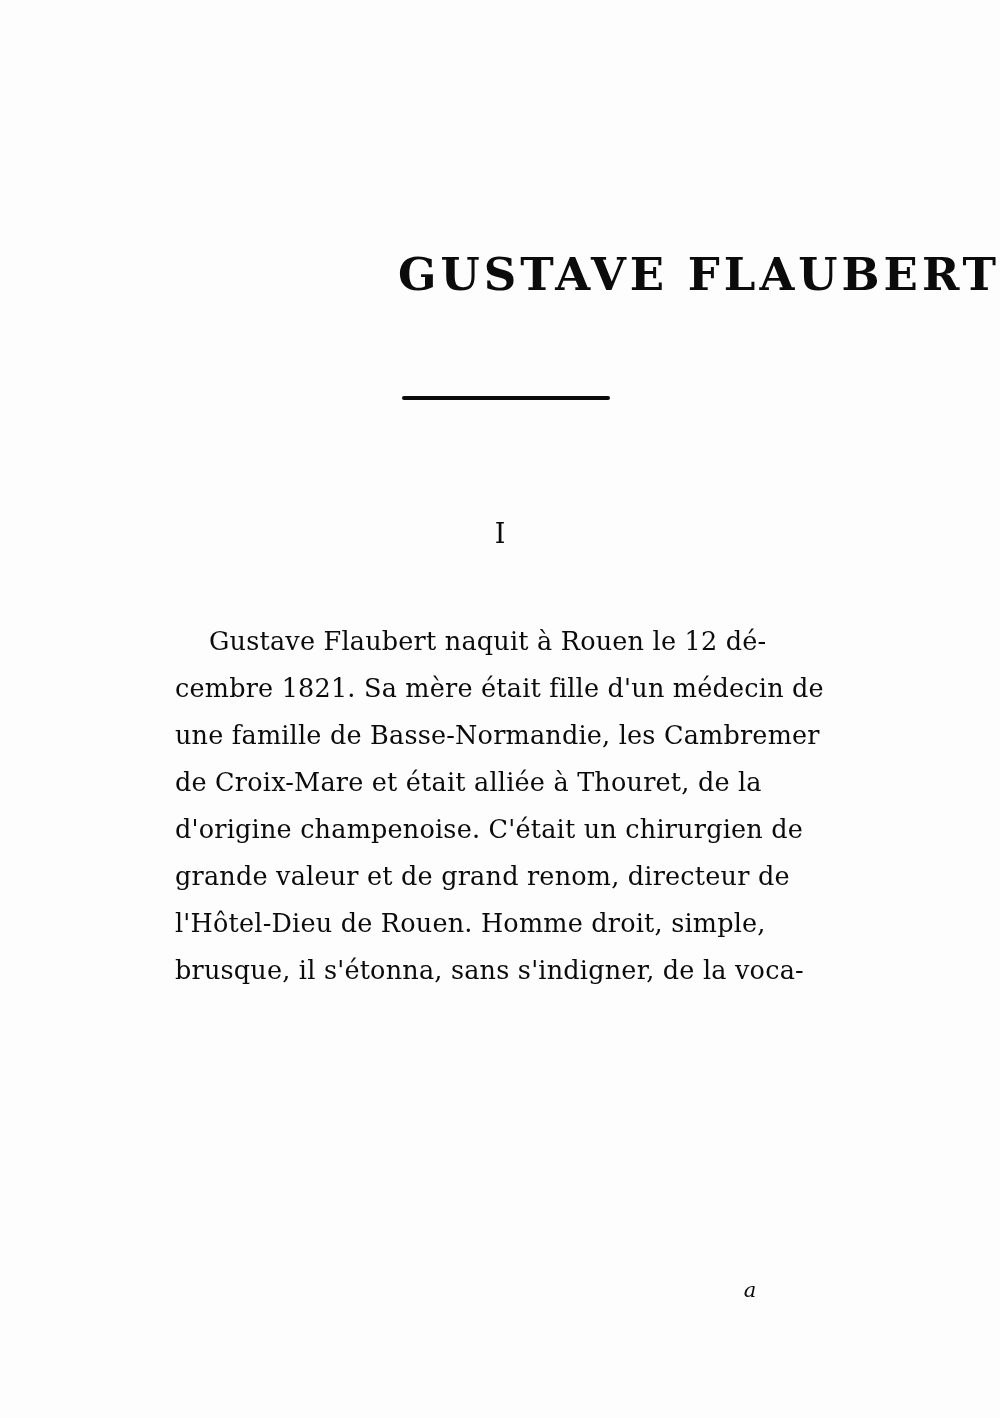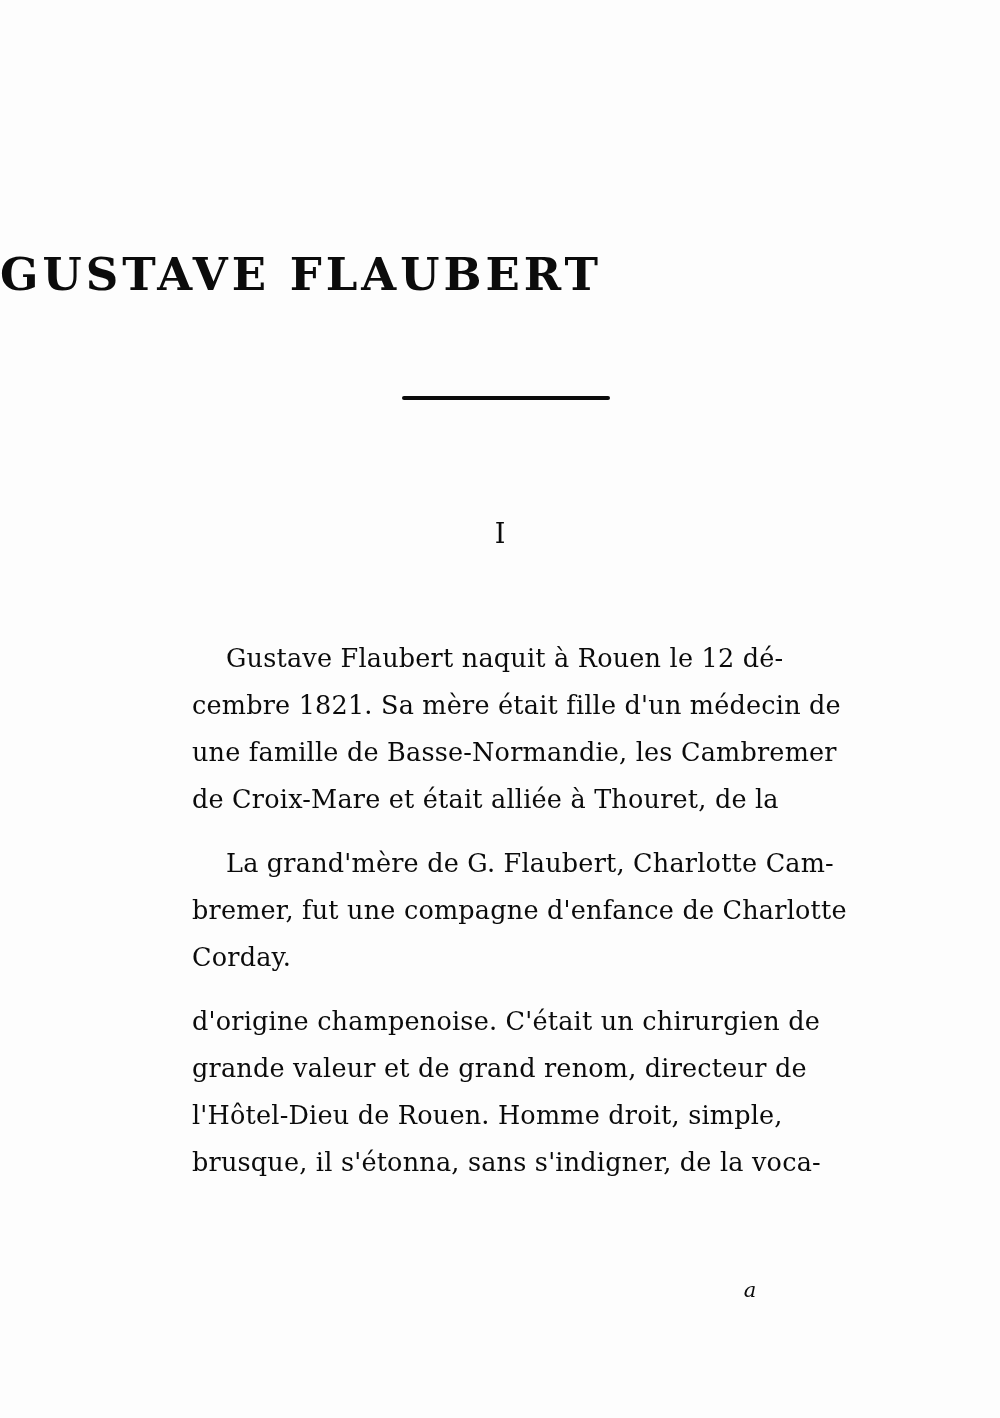"GUSTAVE FLAUBERT" .title { text-align: left -> right }
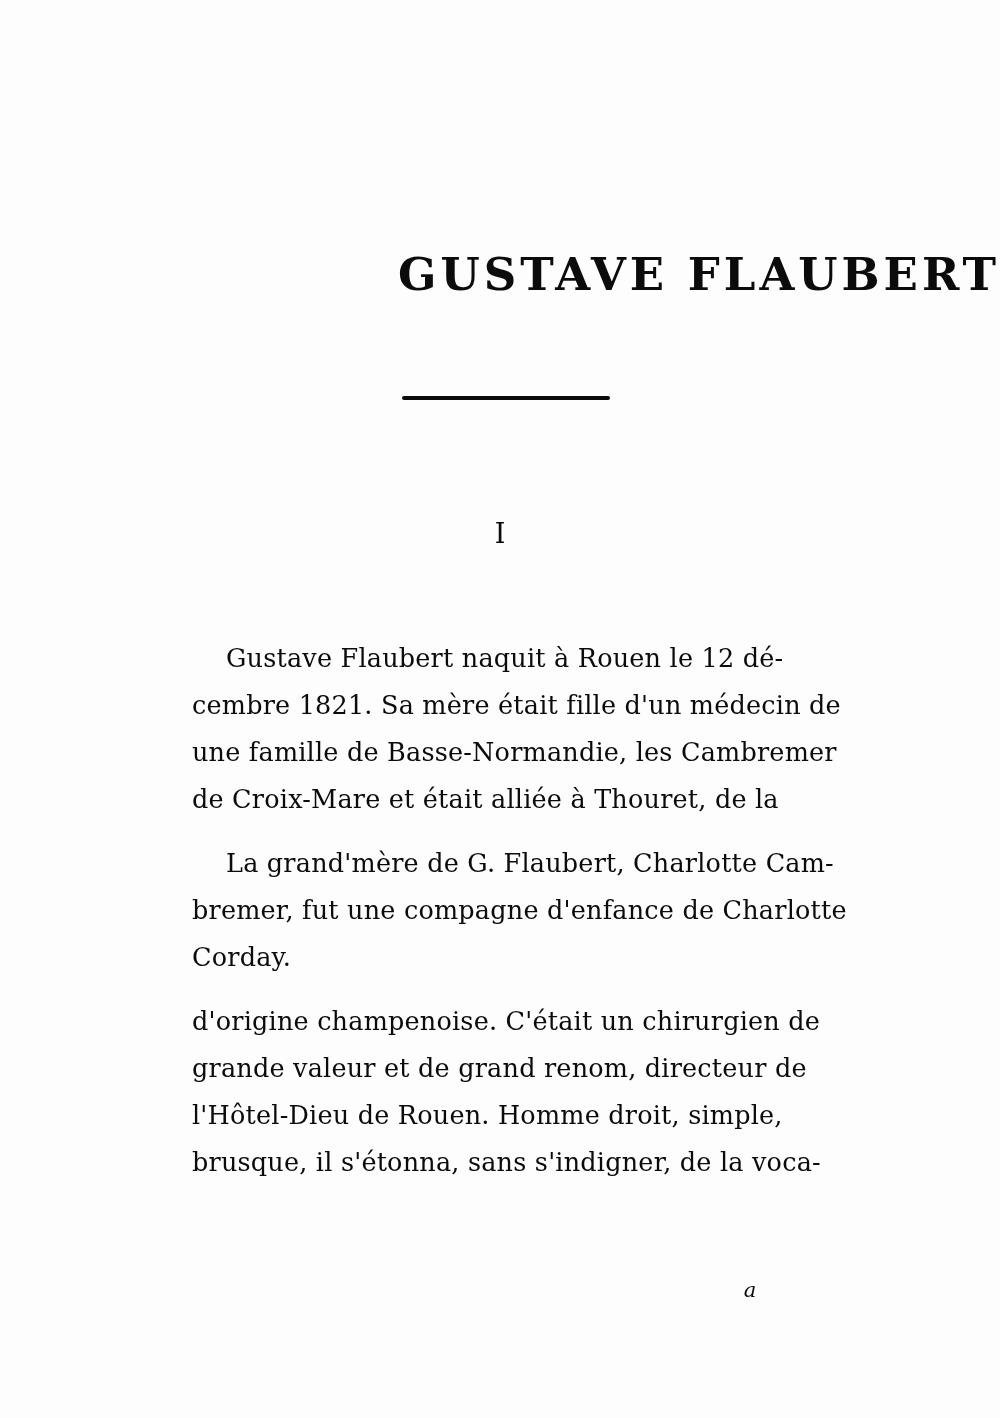"Gustave Flaubert naquit à Rouen" .para { margin: 17px -> 0 }
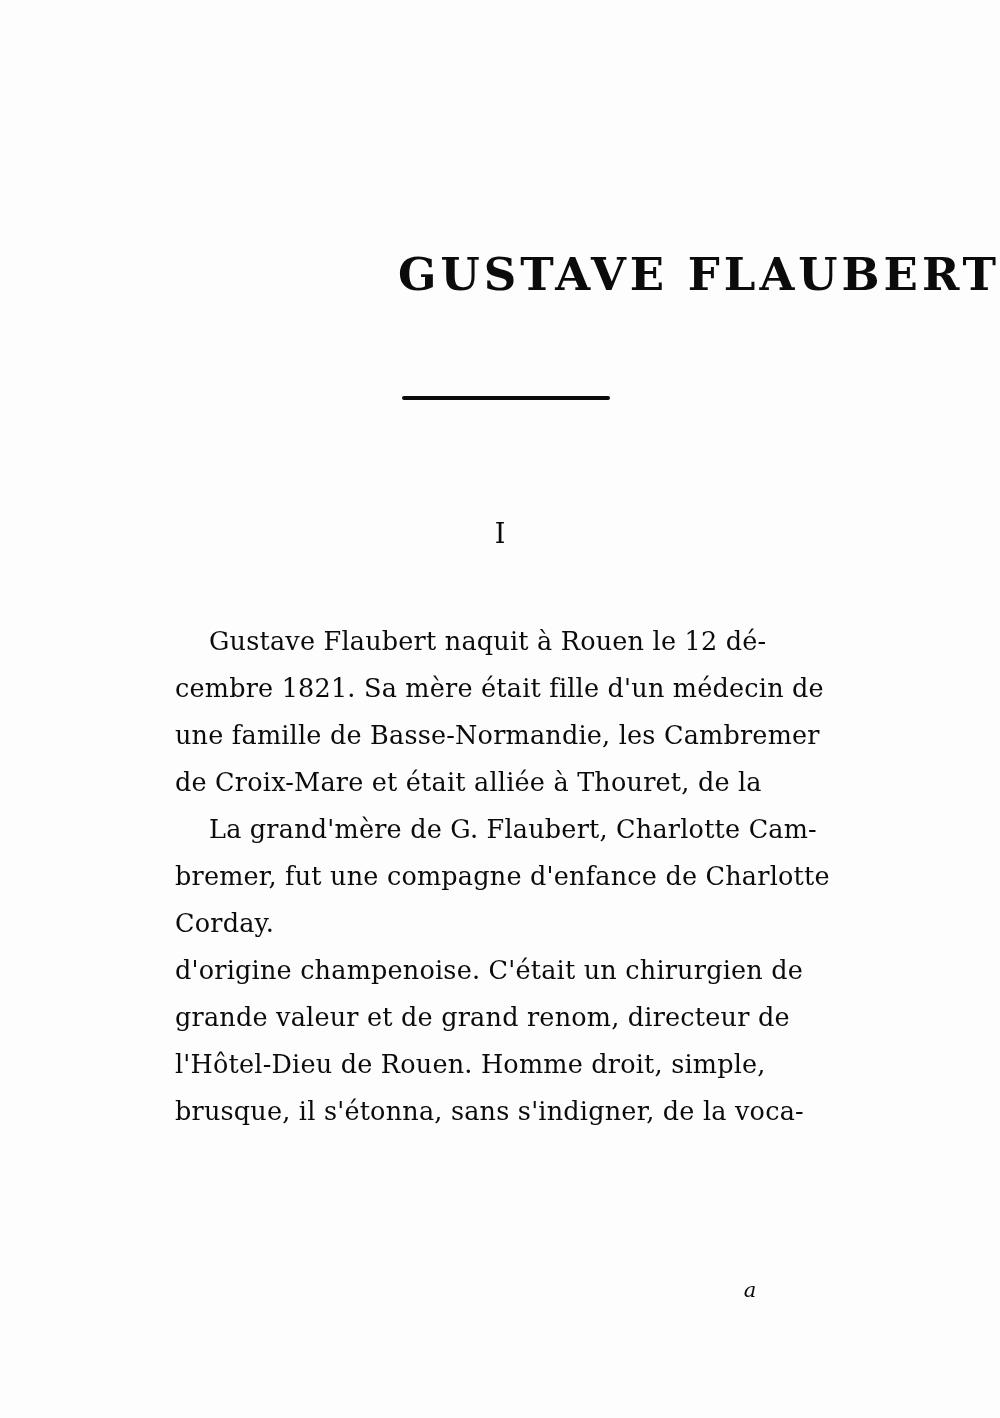"La grand'mère de G. Flaubert," p.para { html: <p> <span> <span><span></span><span>La grand'mère de G. Flaubert, Charlotte Cam-</span></span> <span><span>bremer, fut une compagne d'enfance de Charlotte</span></span> <span><span>Corday.</span></span> </span> </p> -> none }
